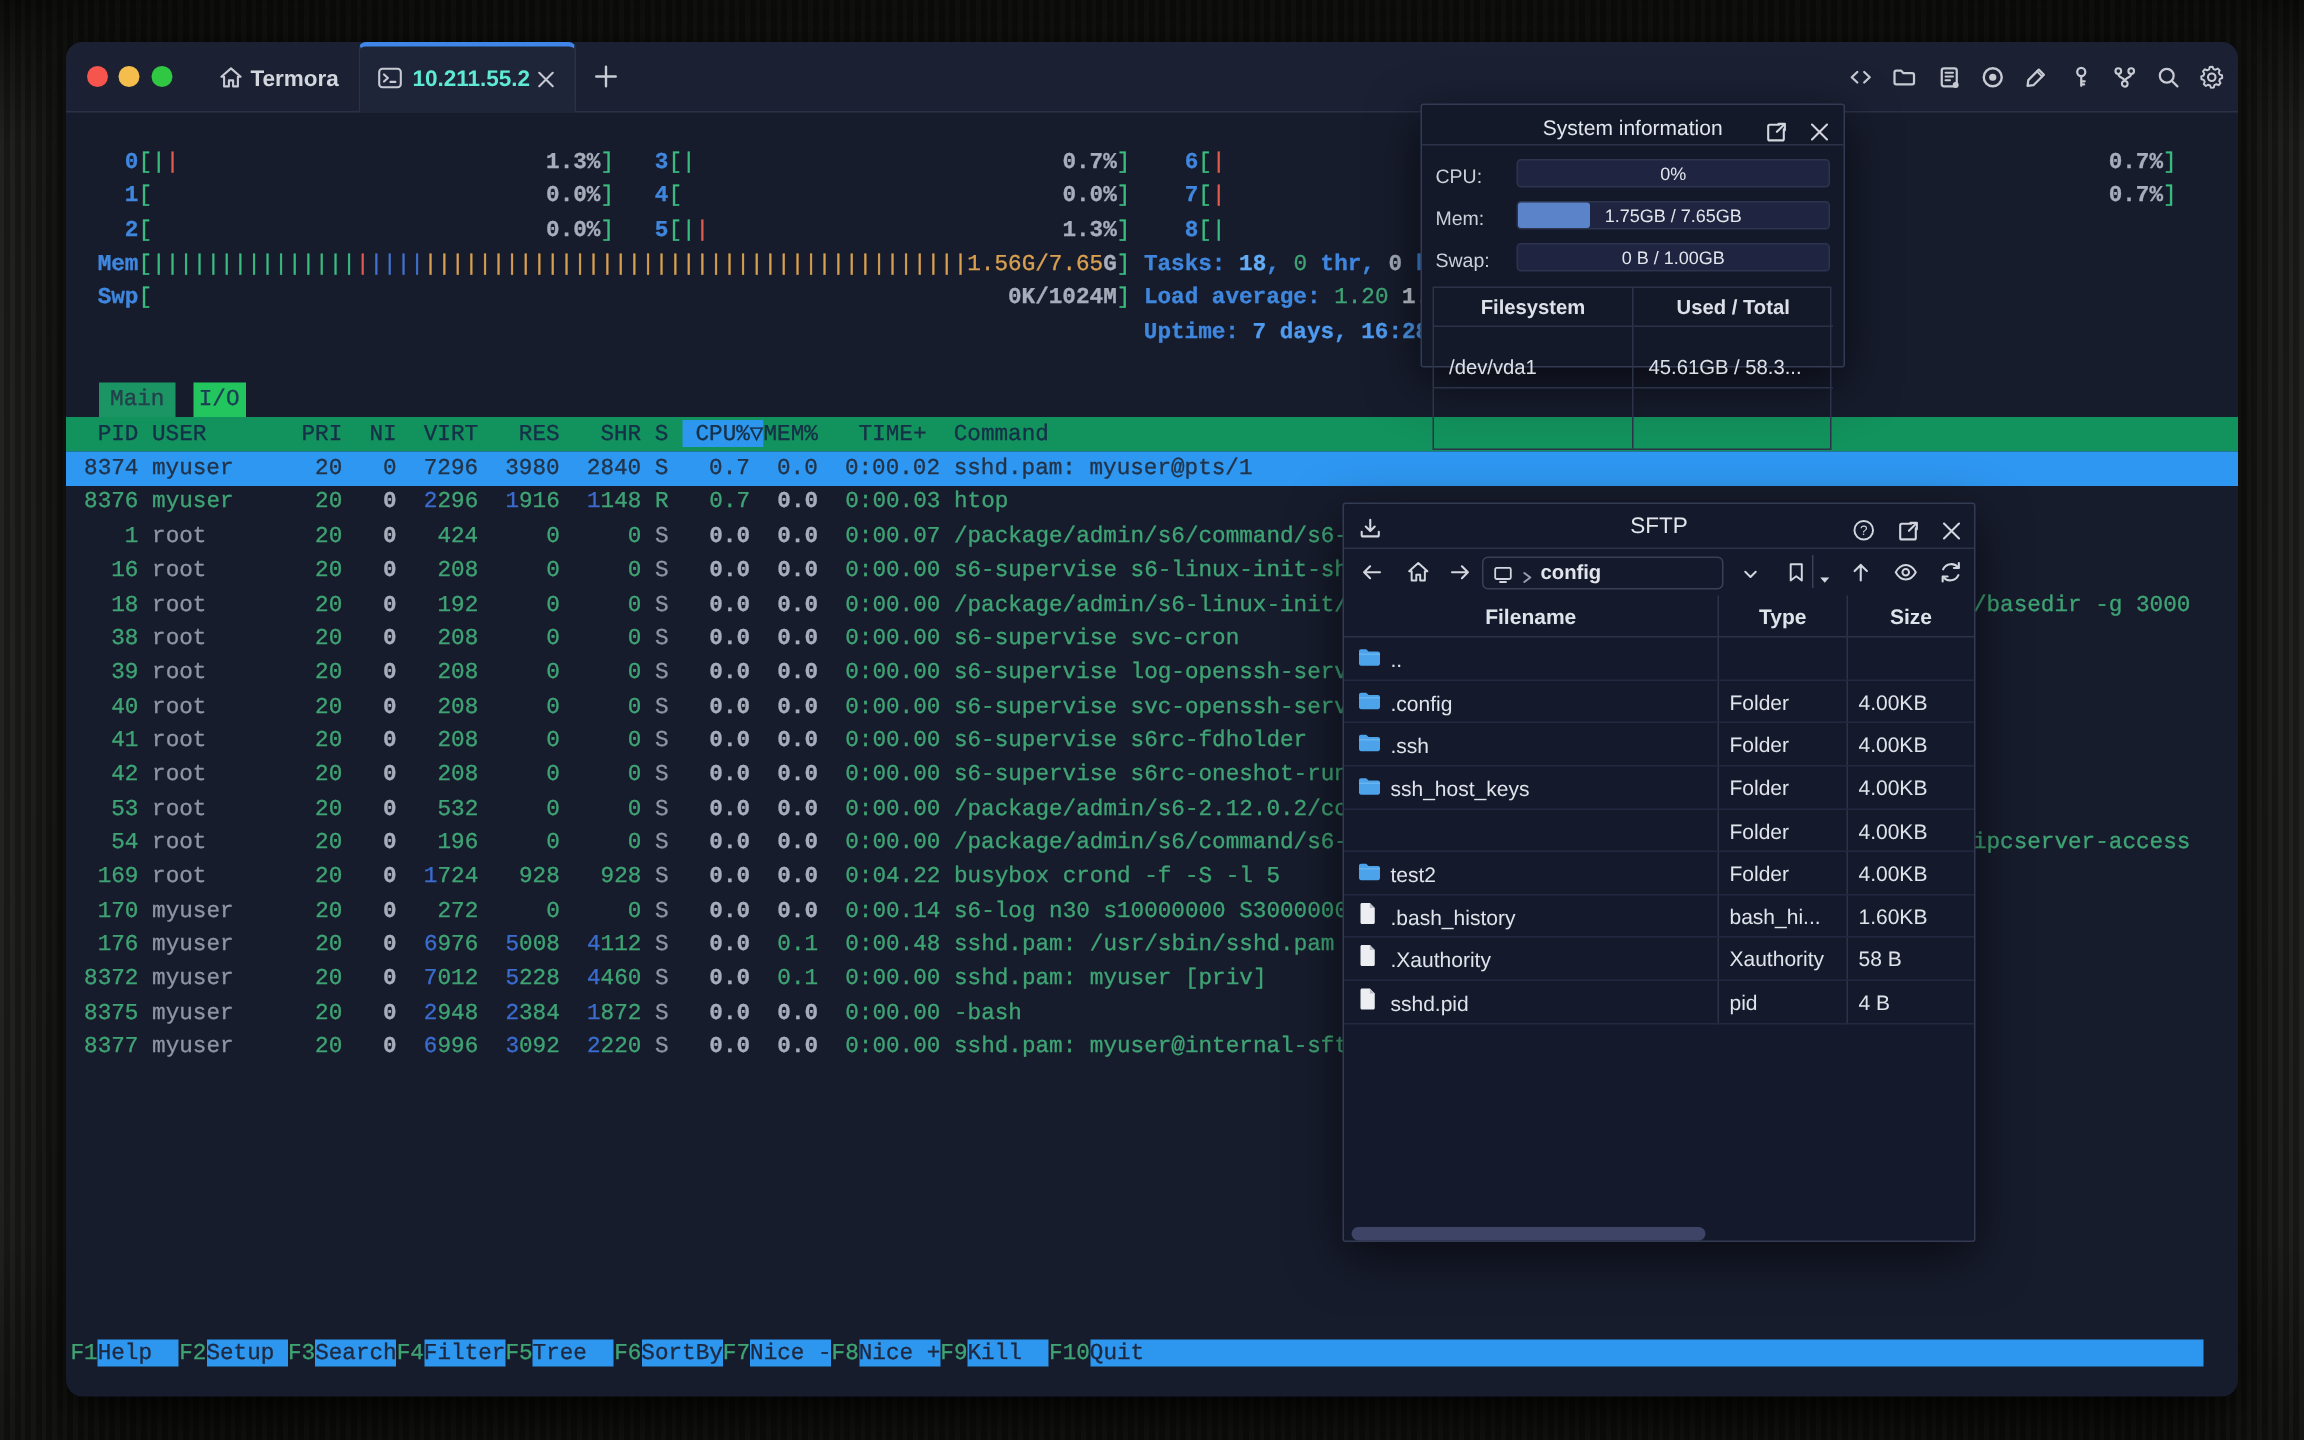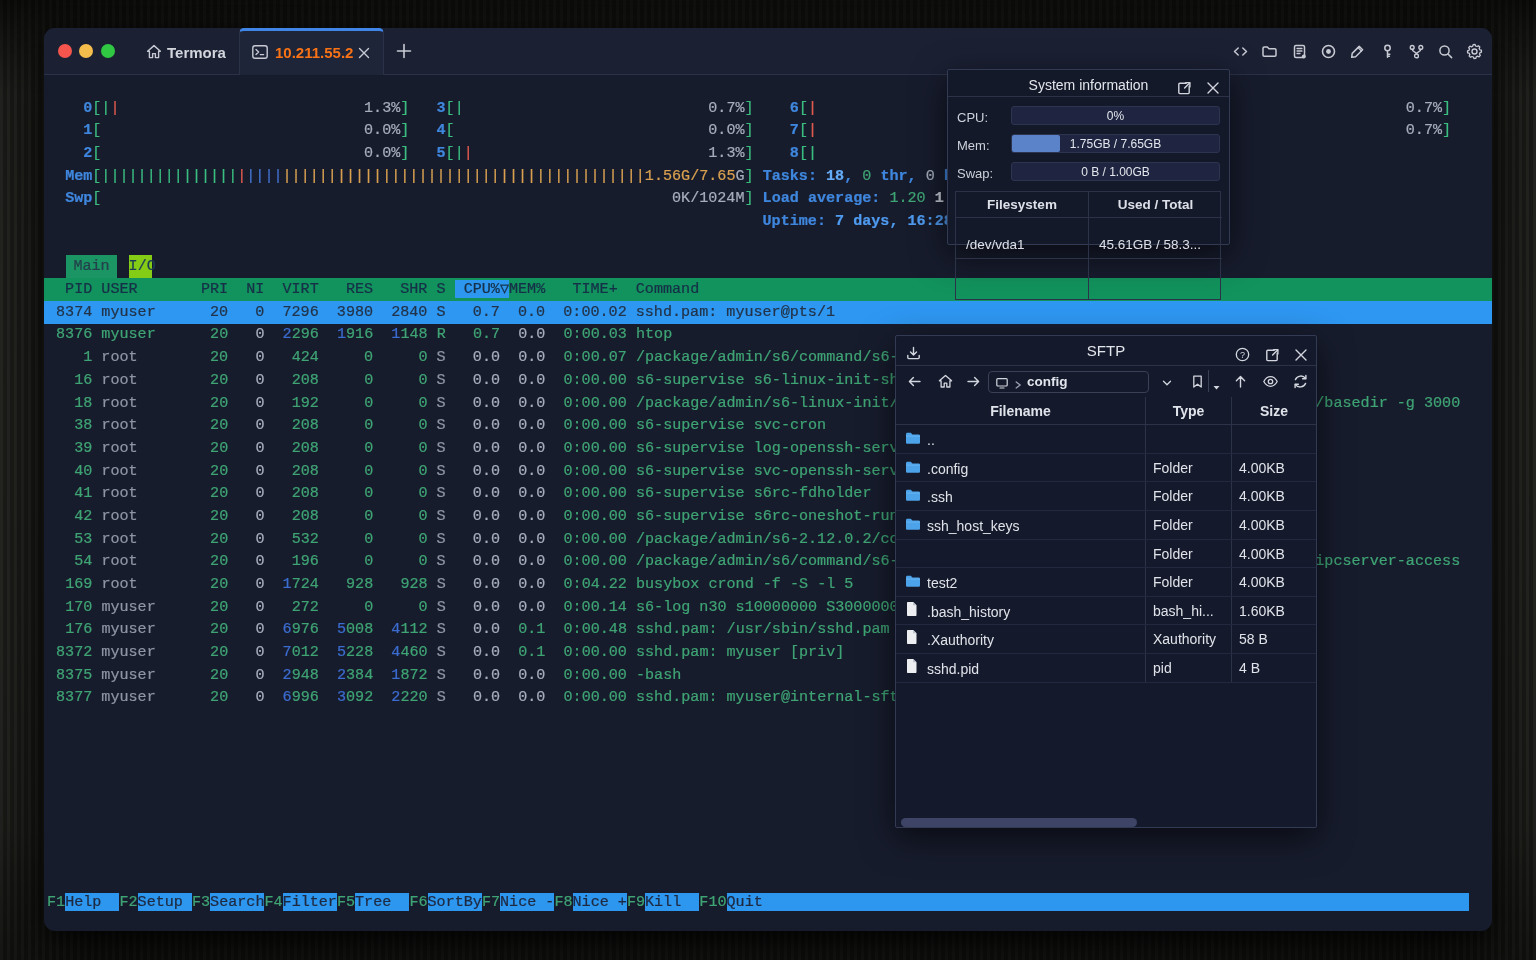"10.211.55.2" .ttxt { color: #f97316 -> #5eead4 }
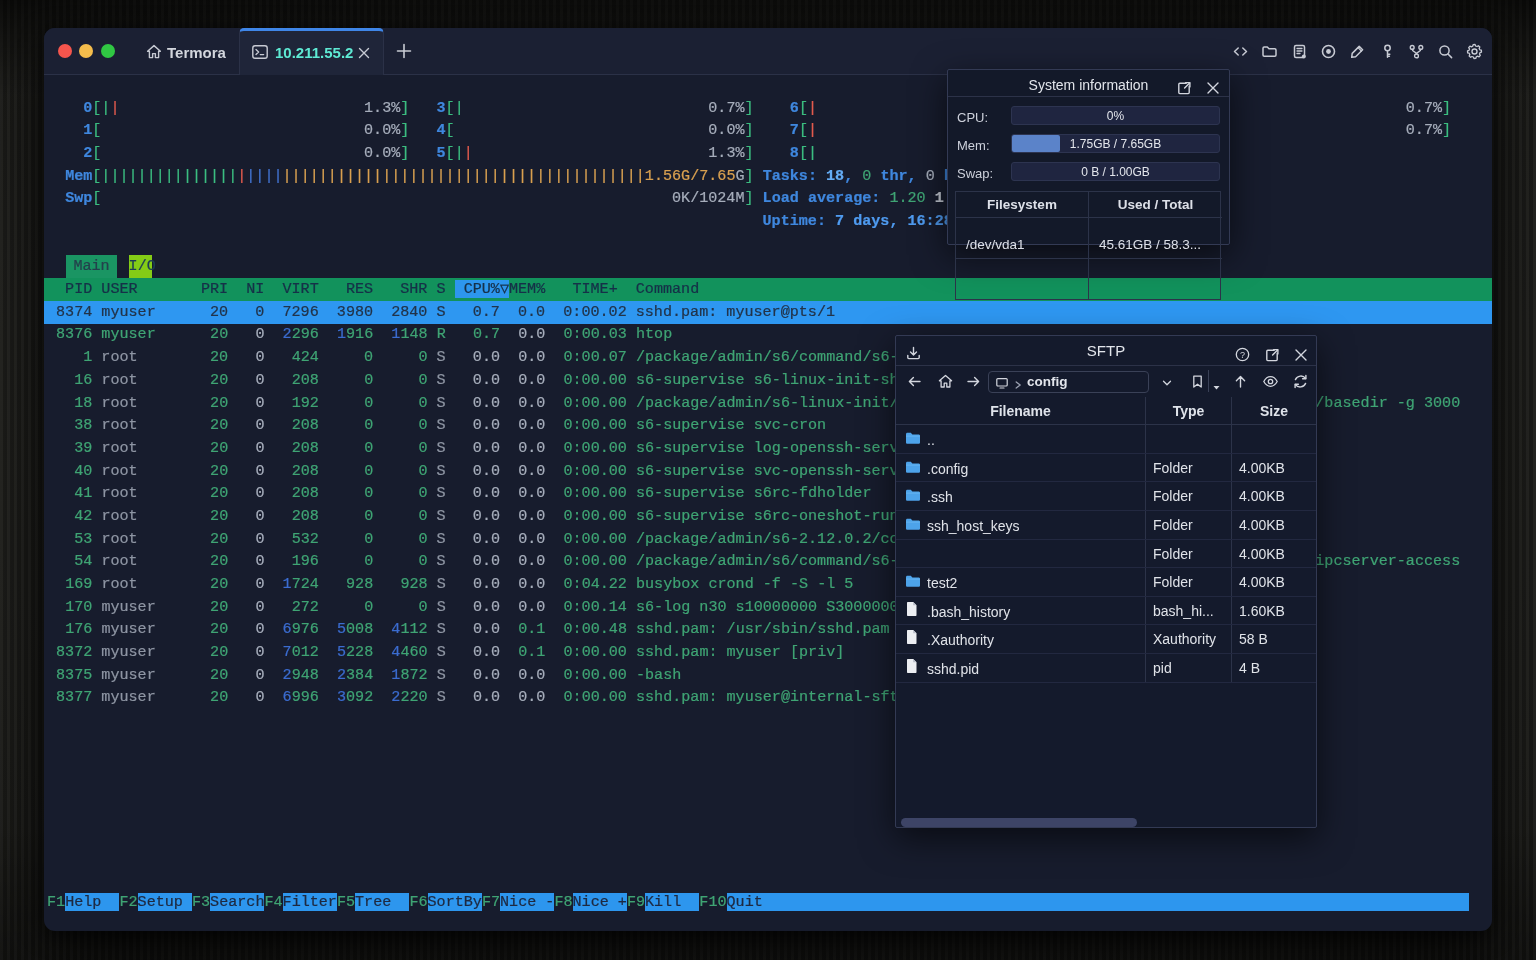"1.3%" .ni { font-weight: 400 -> 700 }
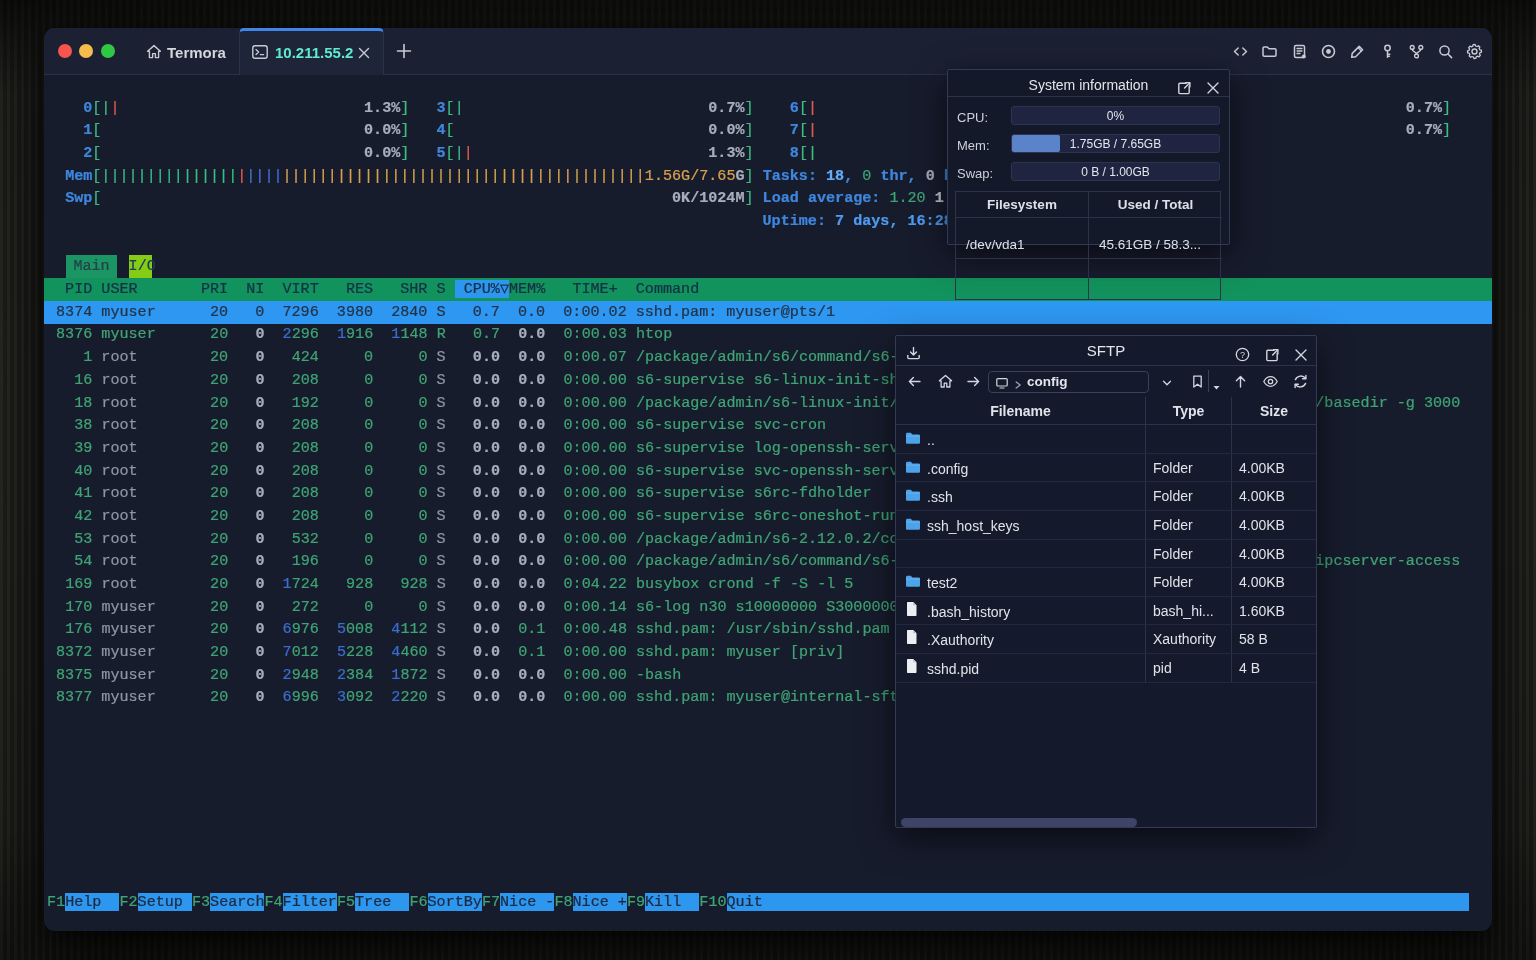"I/O" div.htab { background: #84cc16 -> #22c55e; text-align: right -> none; width: 23px -> 35px }
